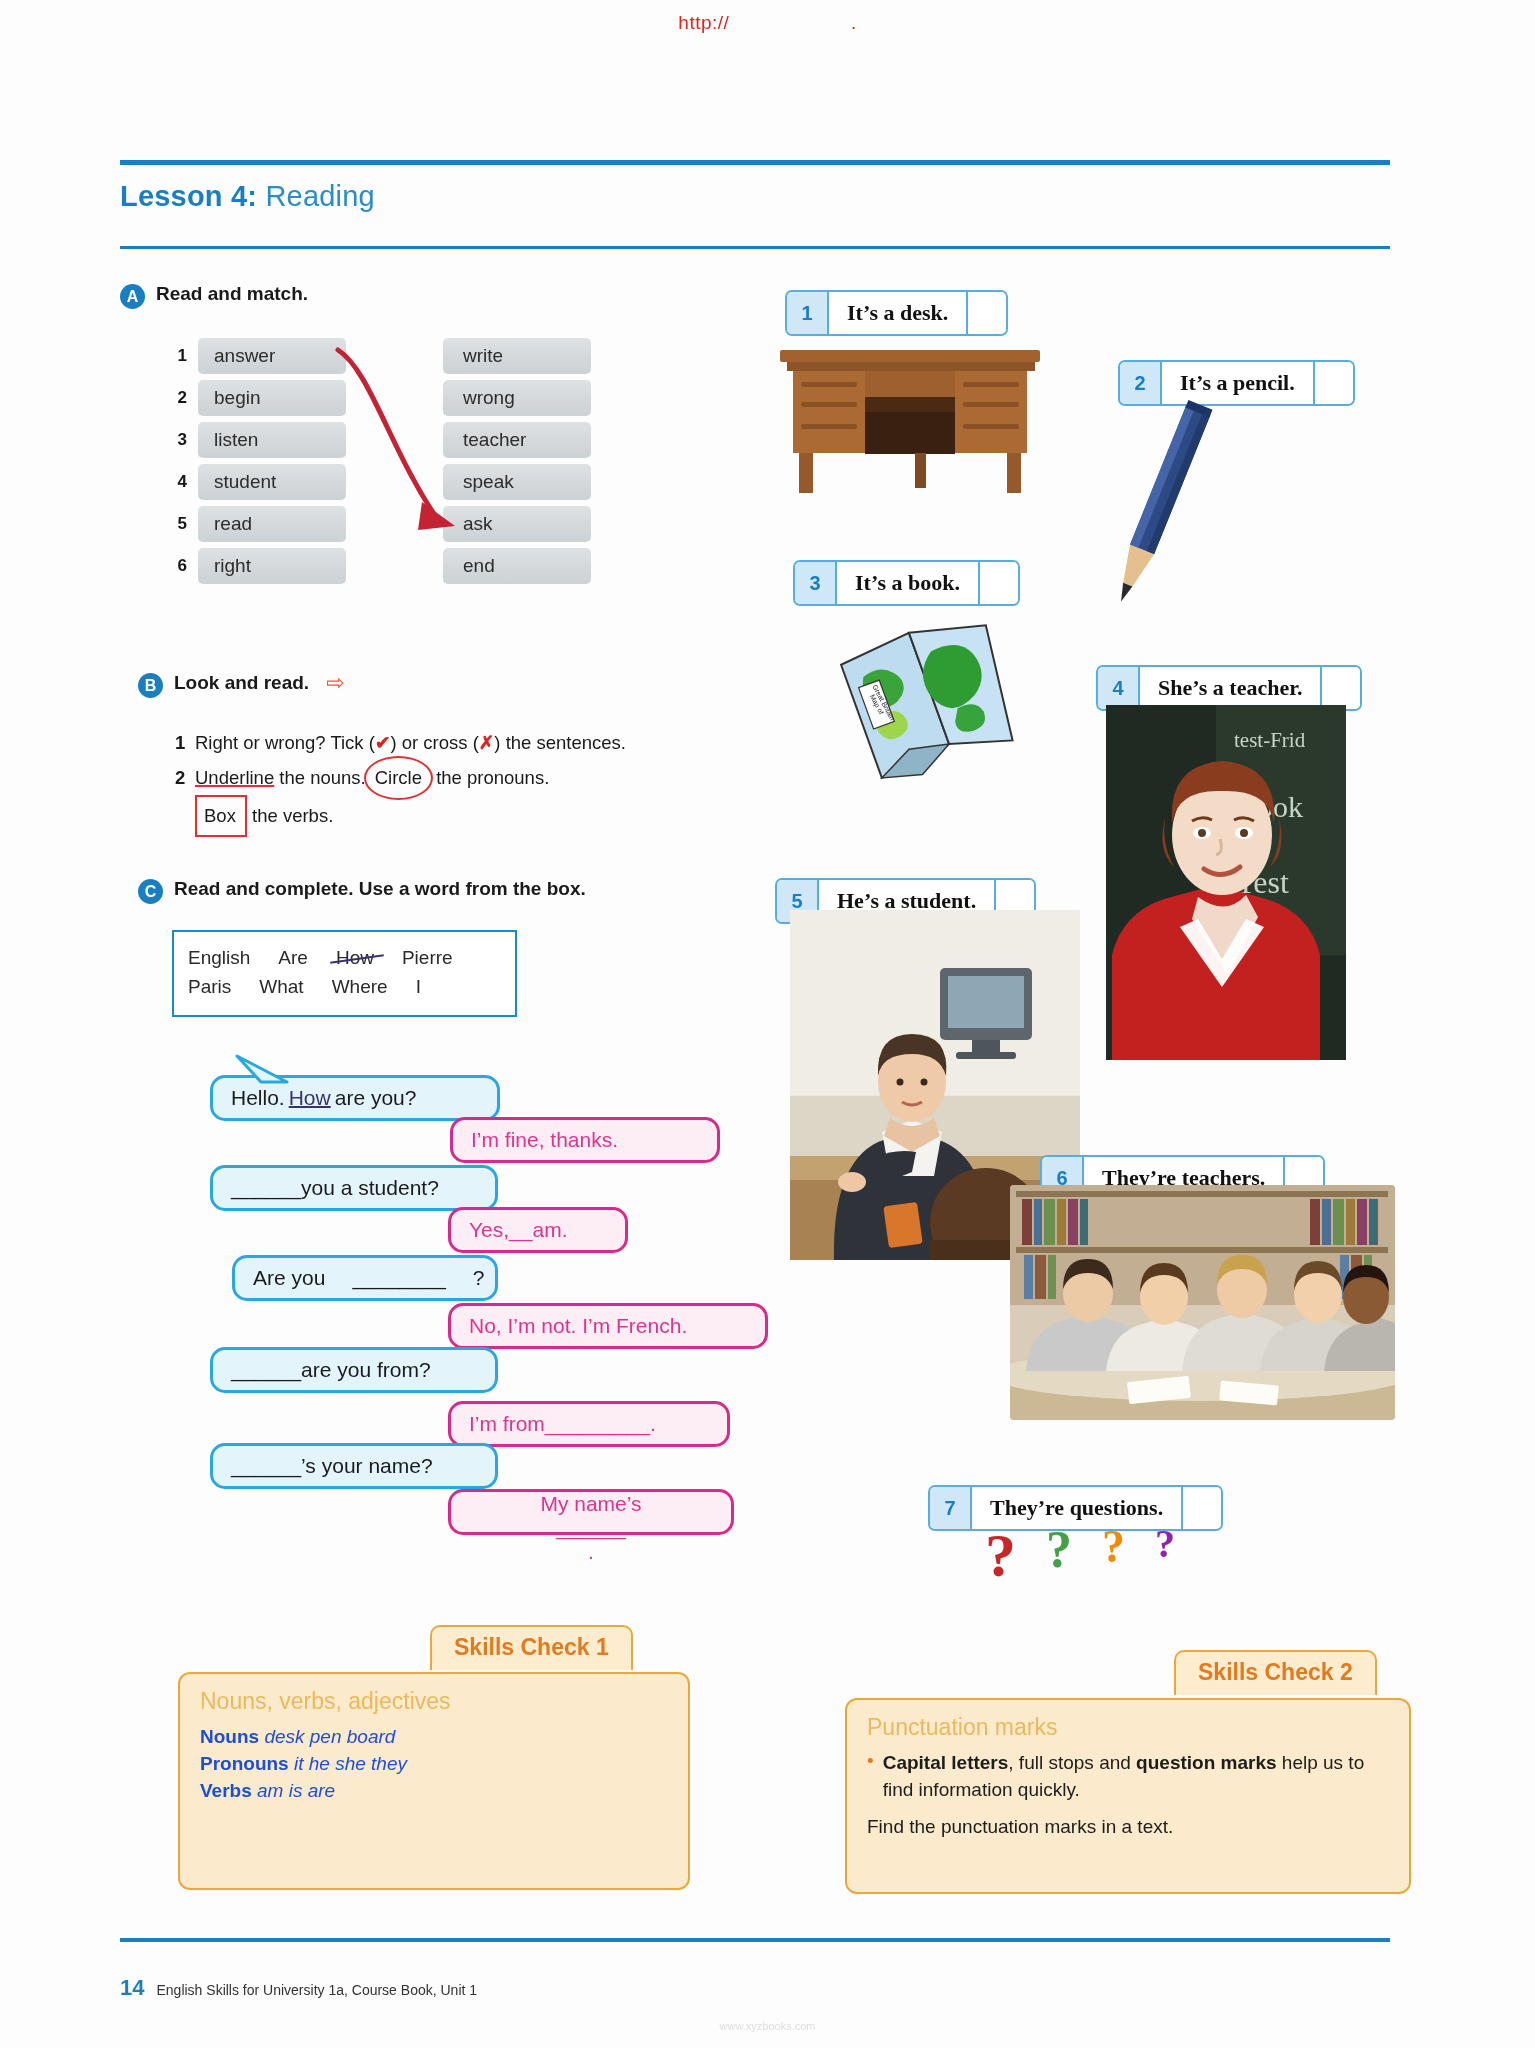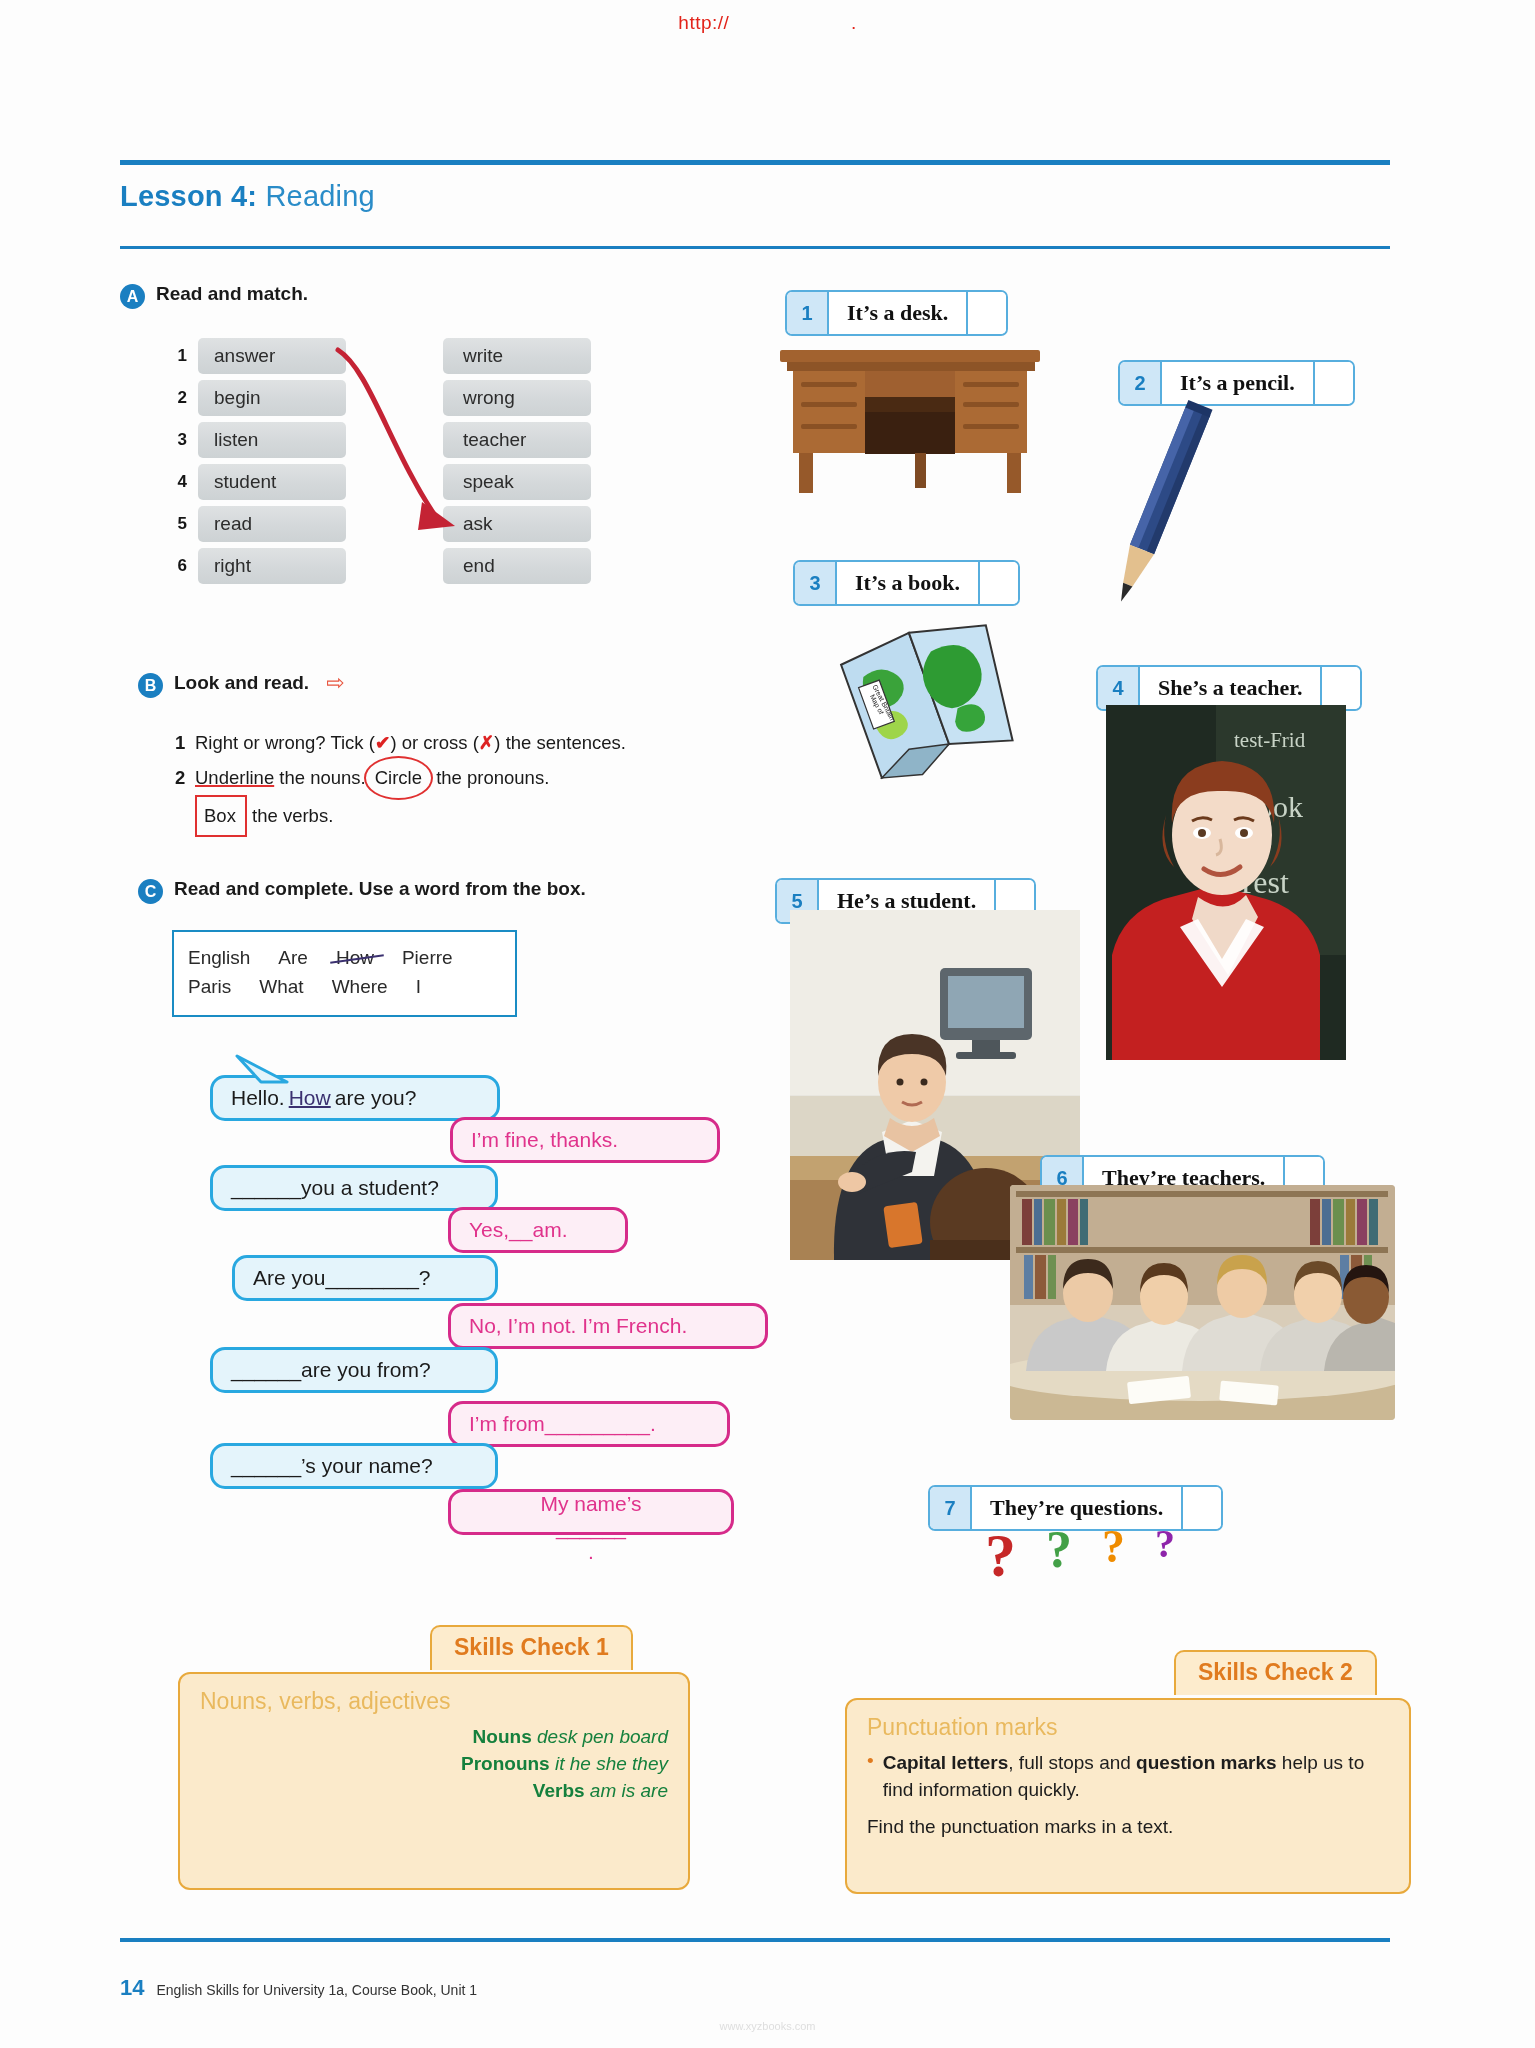"Are you" div.bub { gap: none -> 27px }
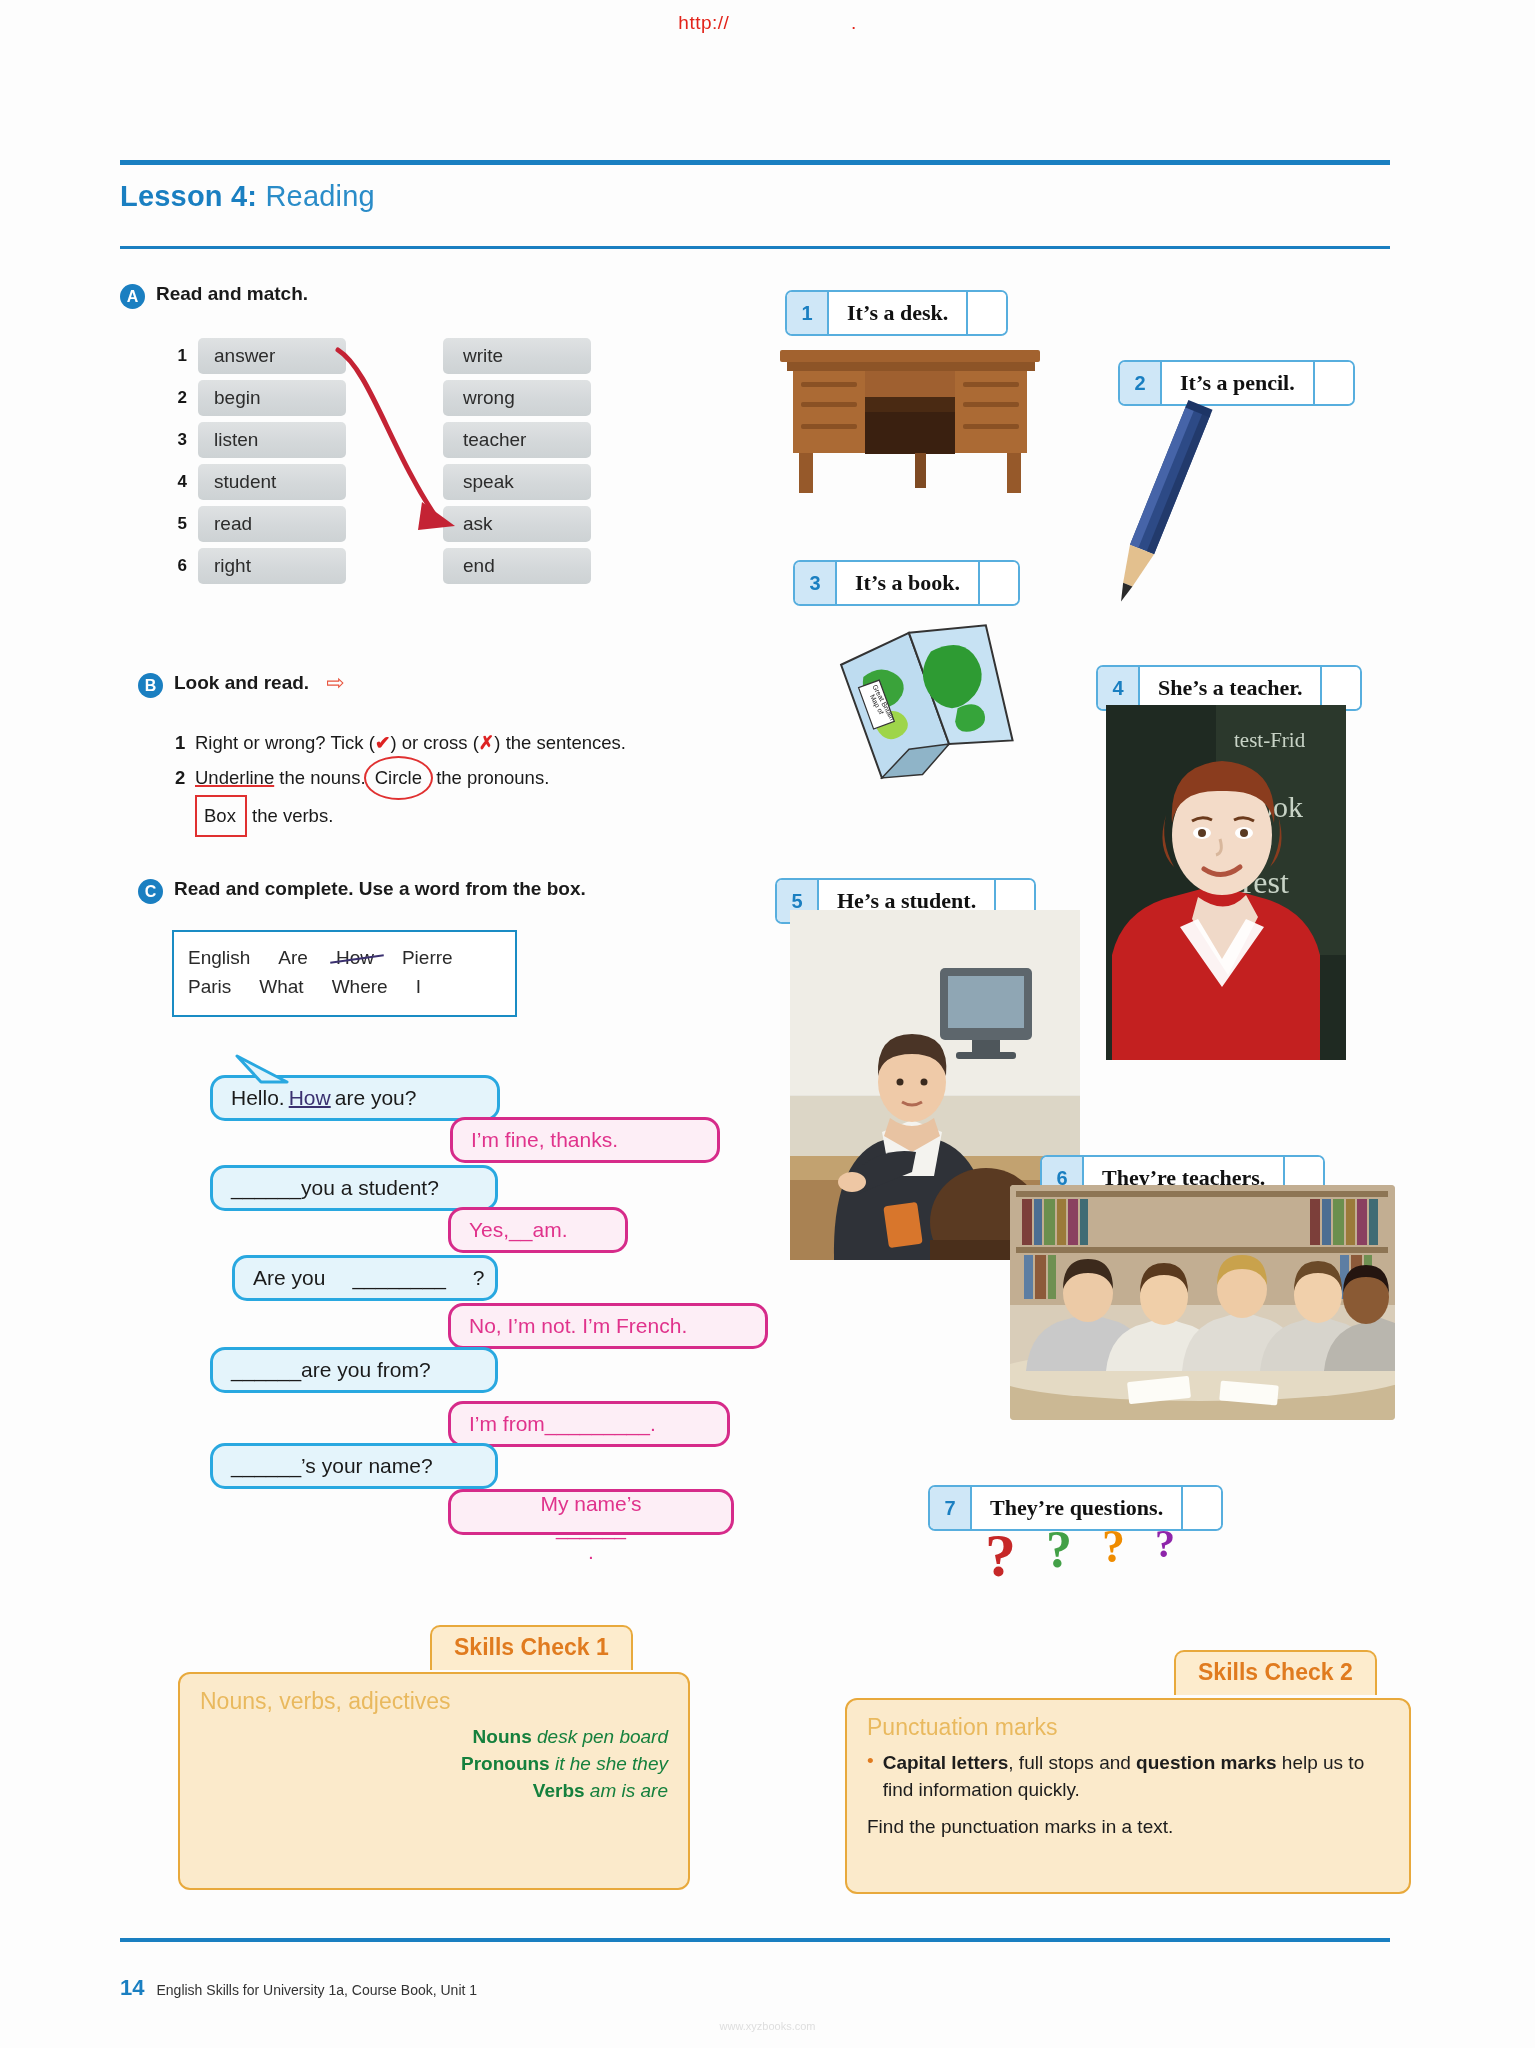"Nouns desk pen board" .sk-line { color: #15803d -> #1d4ed8; text-align: right -> none }
